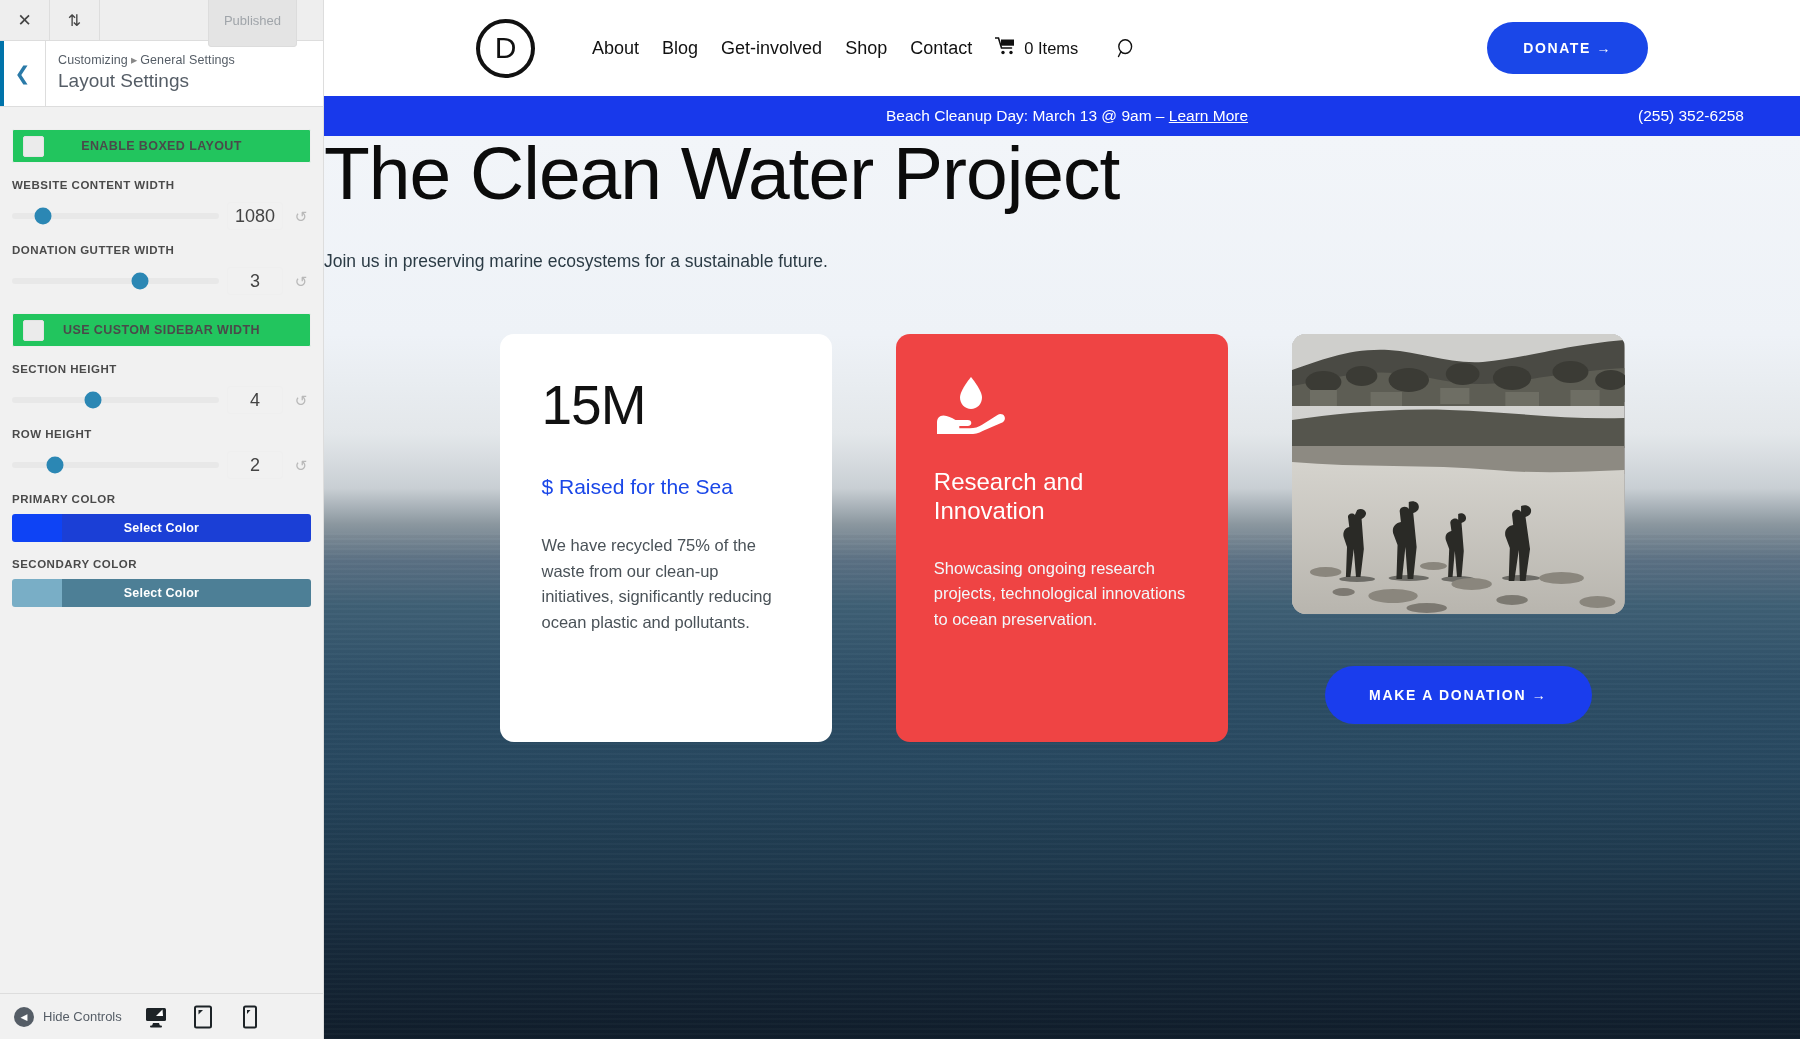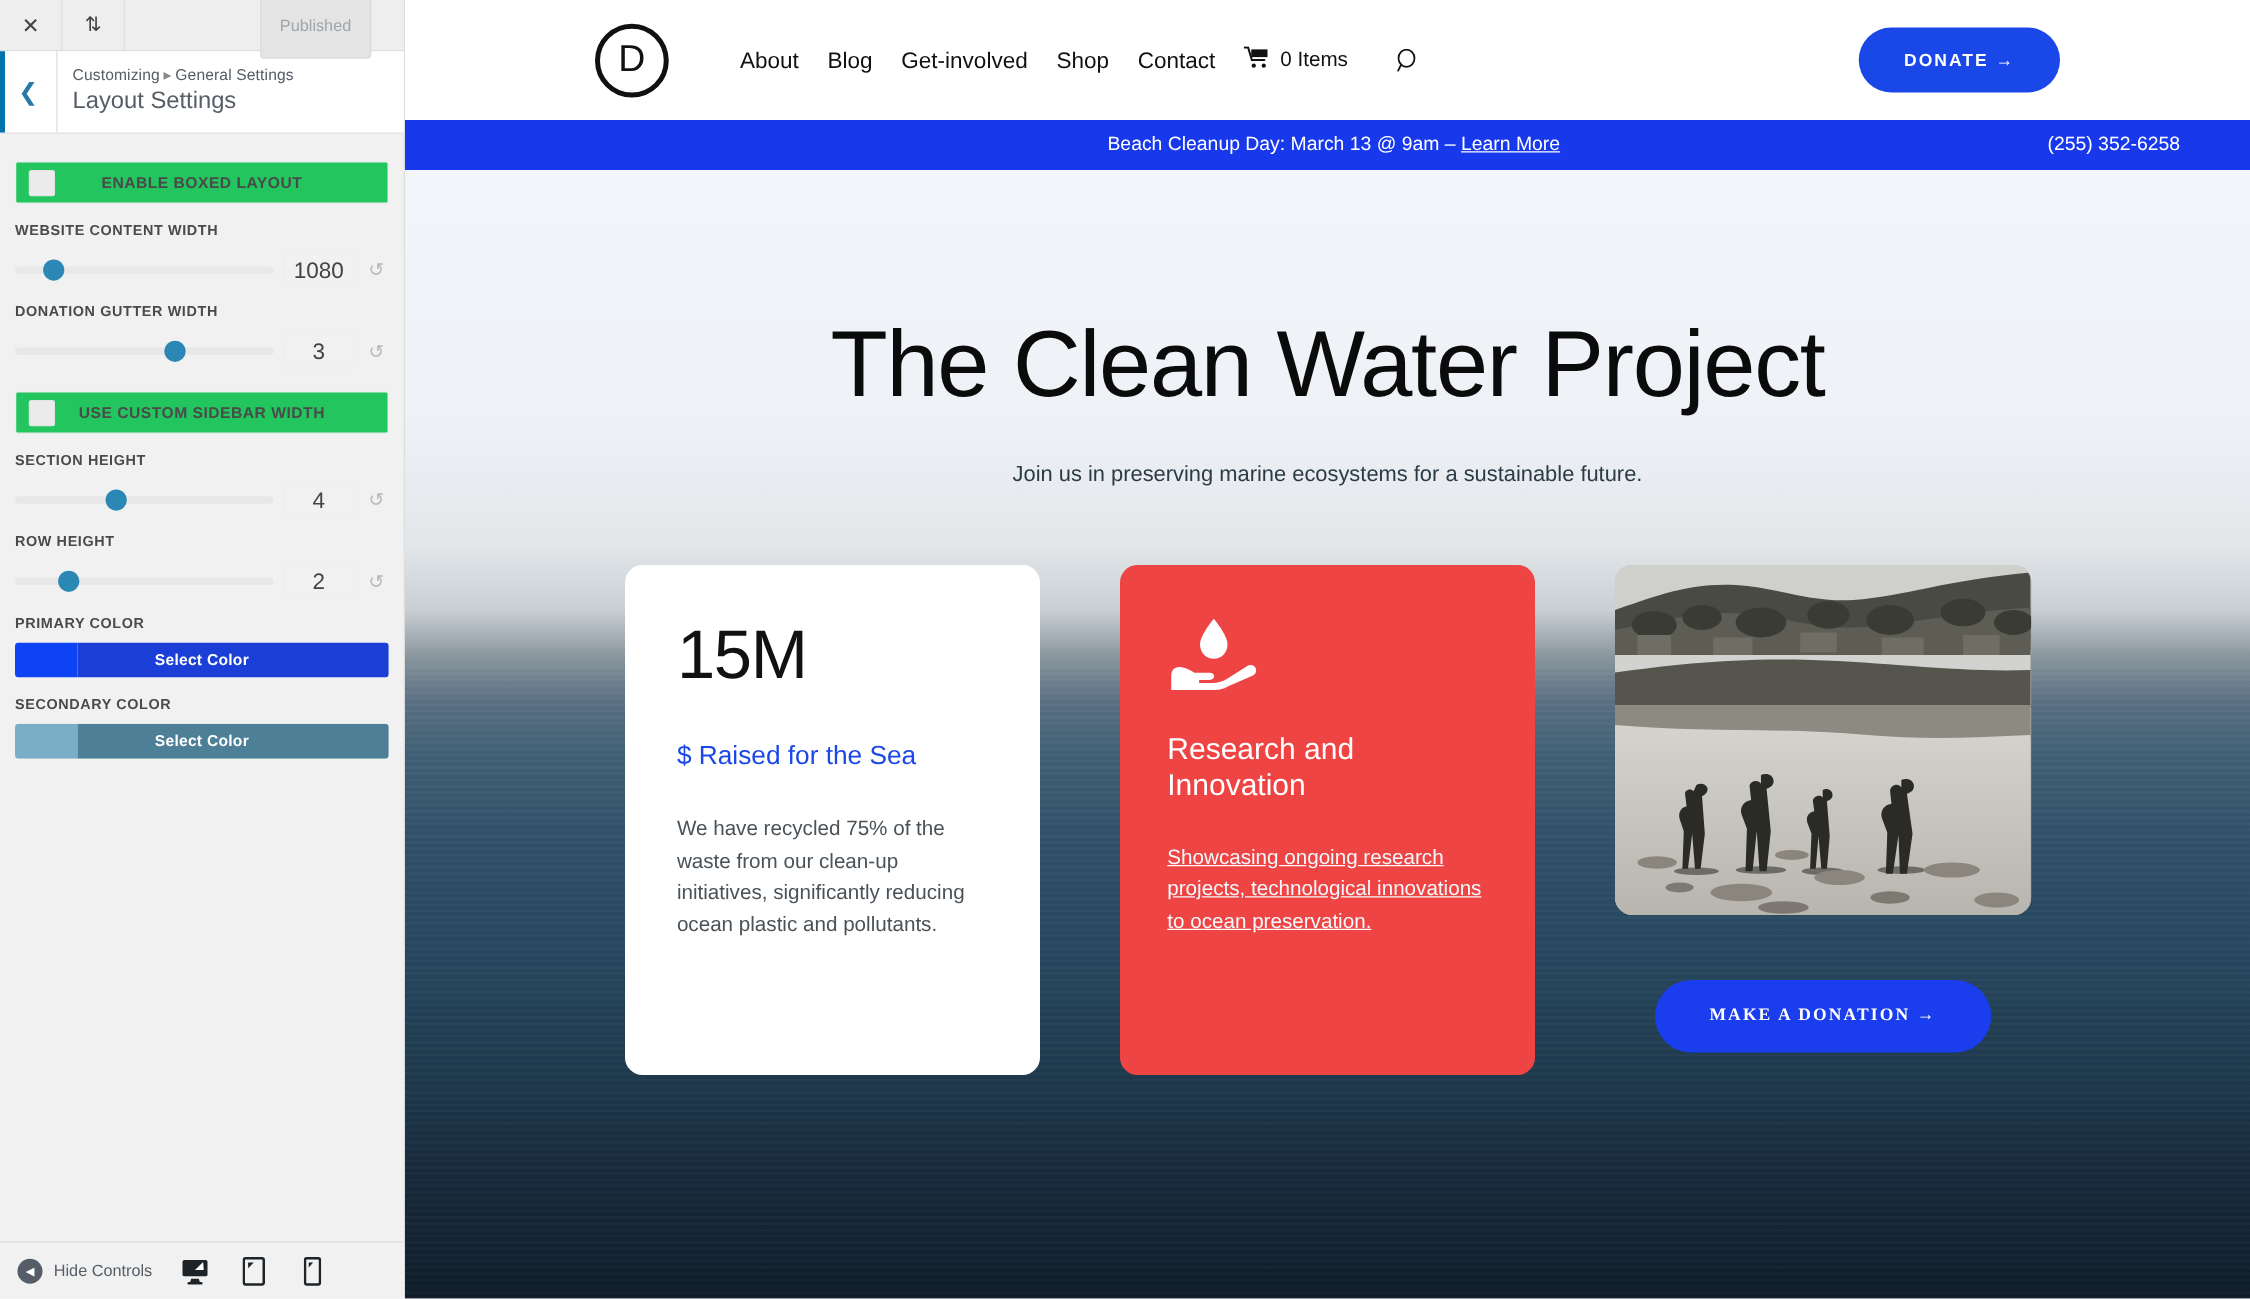"The Clean Water Project" .hero-inner { padding-top: 118px -> none; text-align: center -> none }
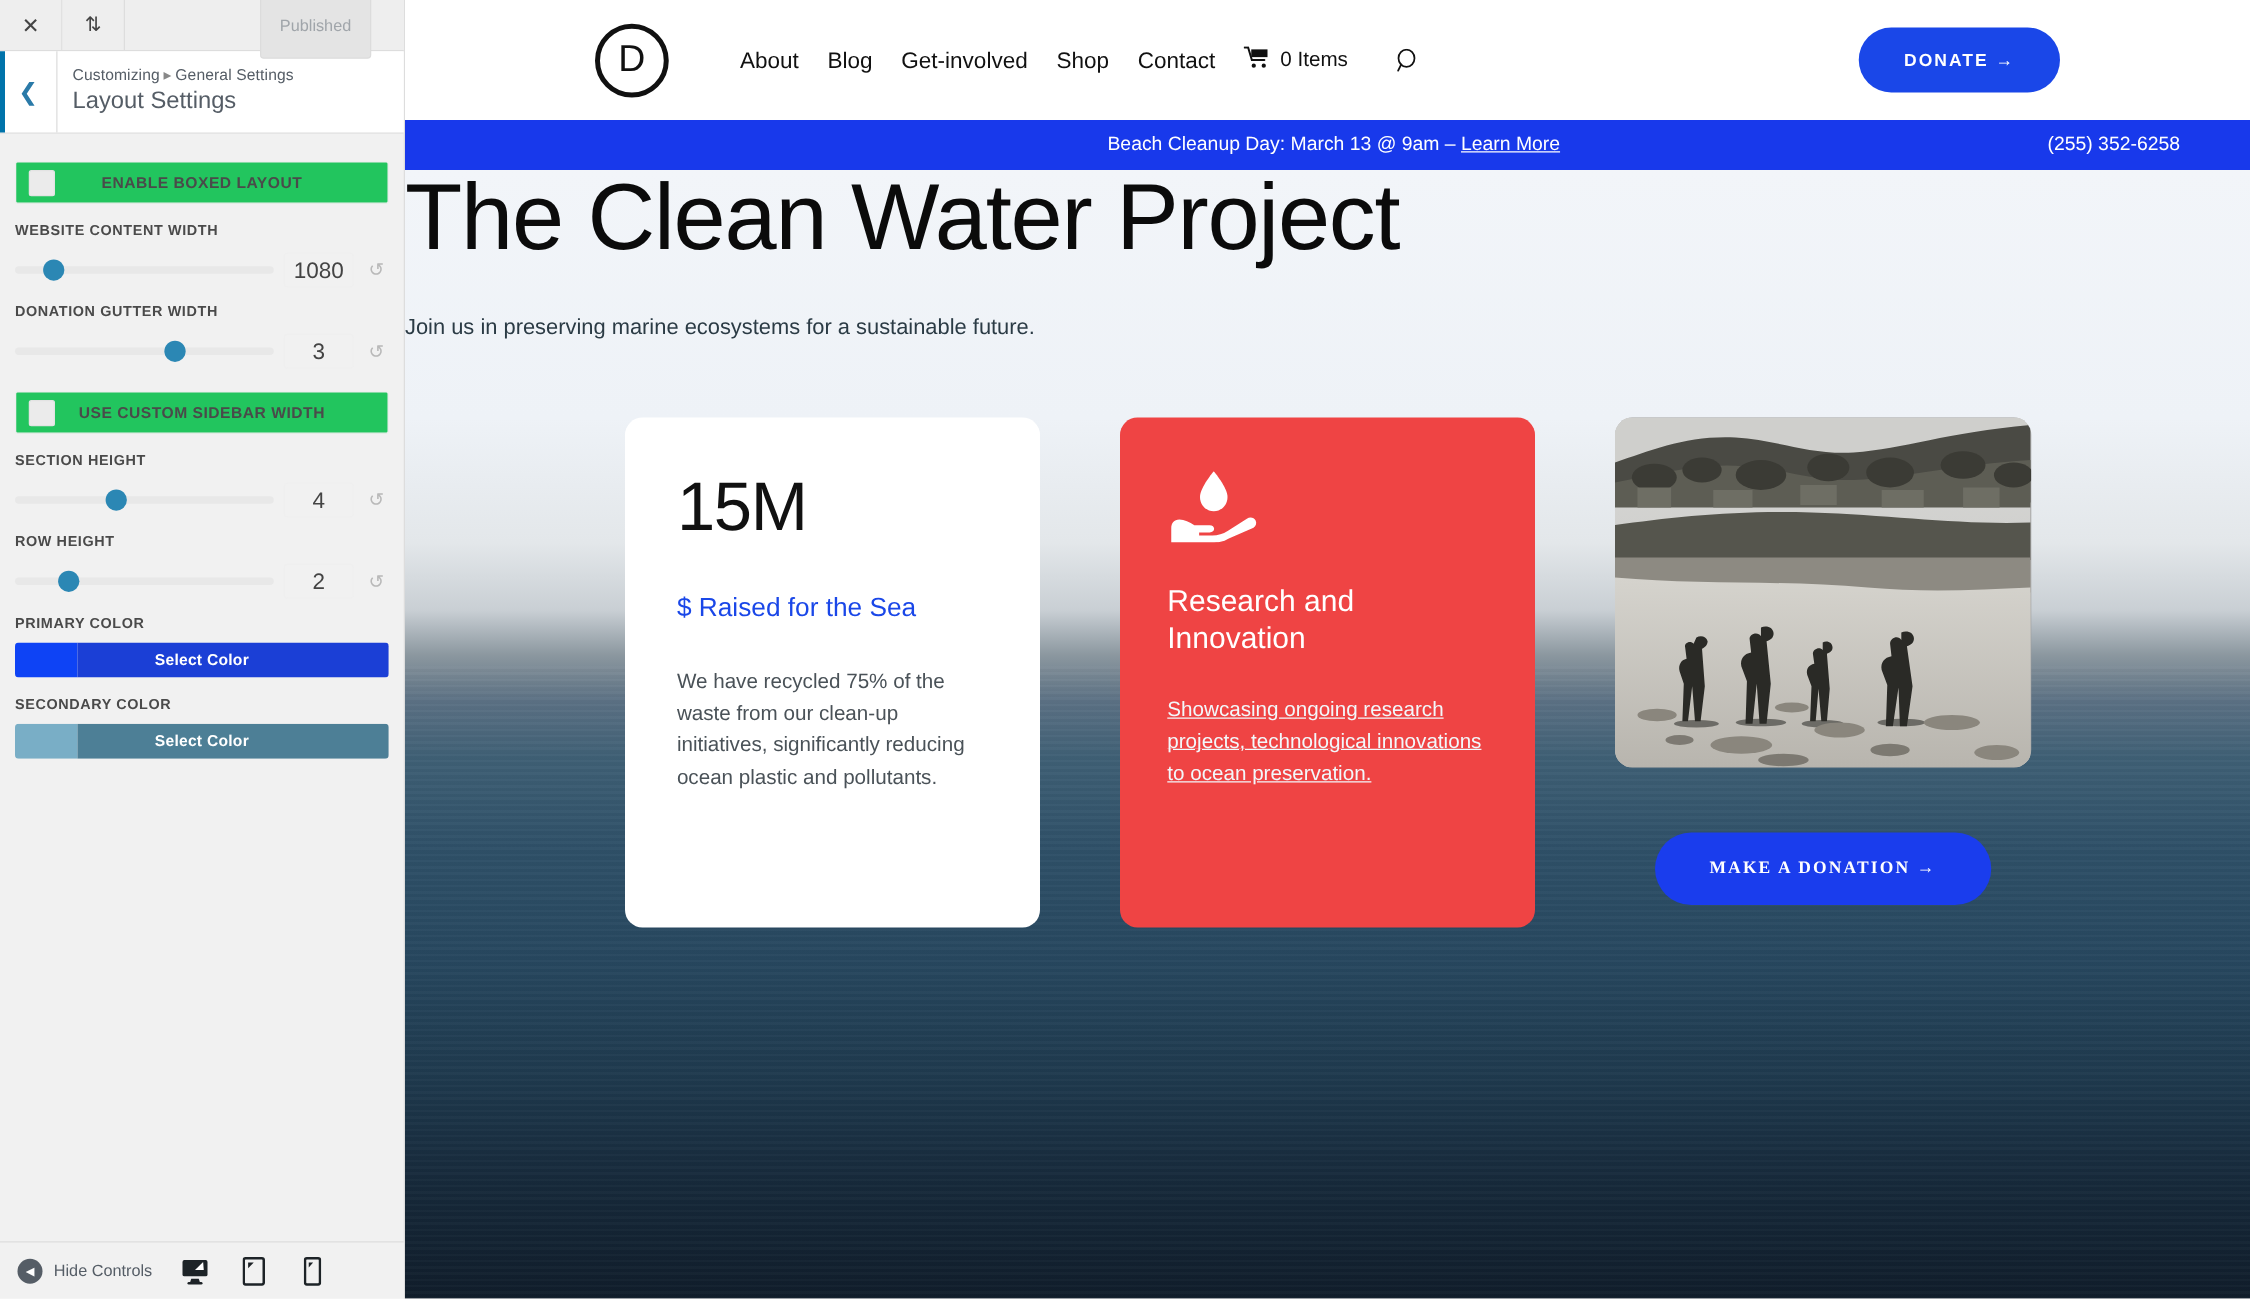"Showcasing ongoing research projects," .card-blue-body { text-decoration: underline -> none }
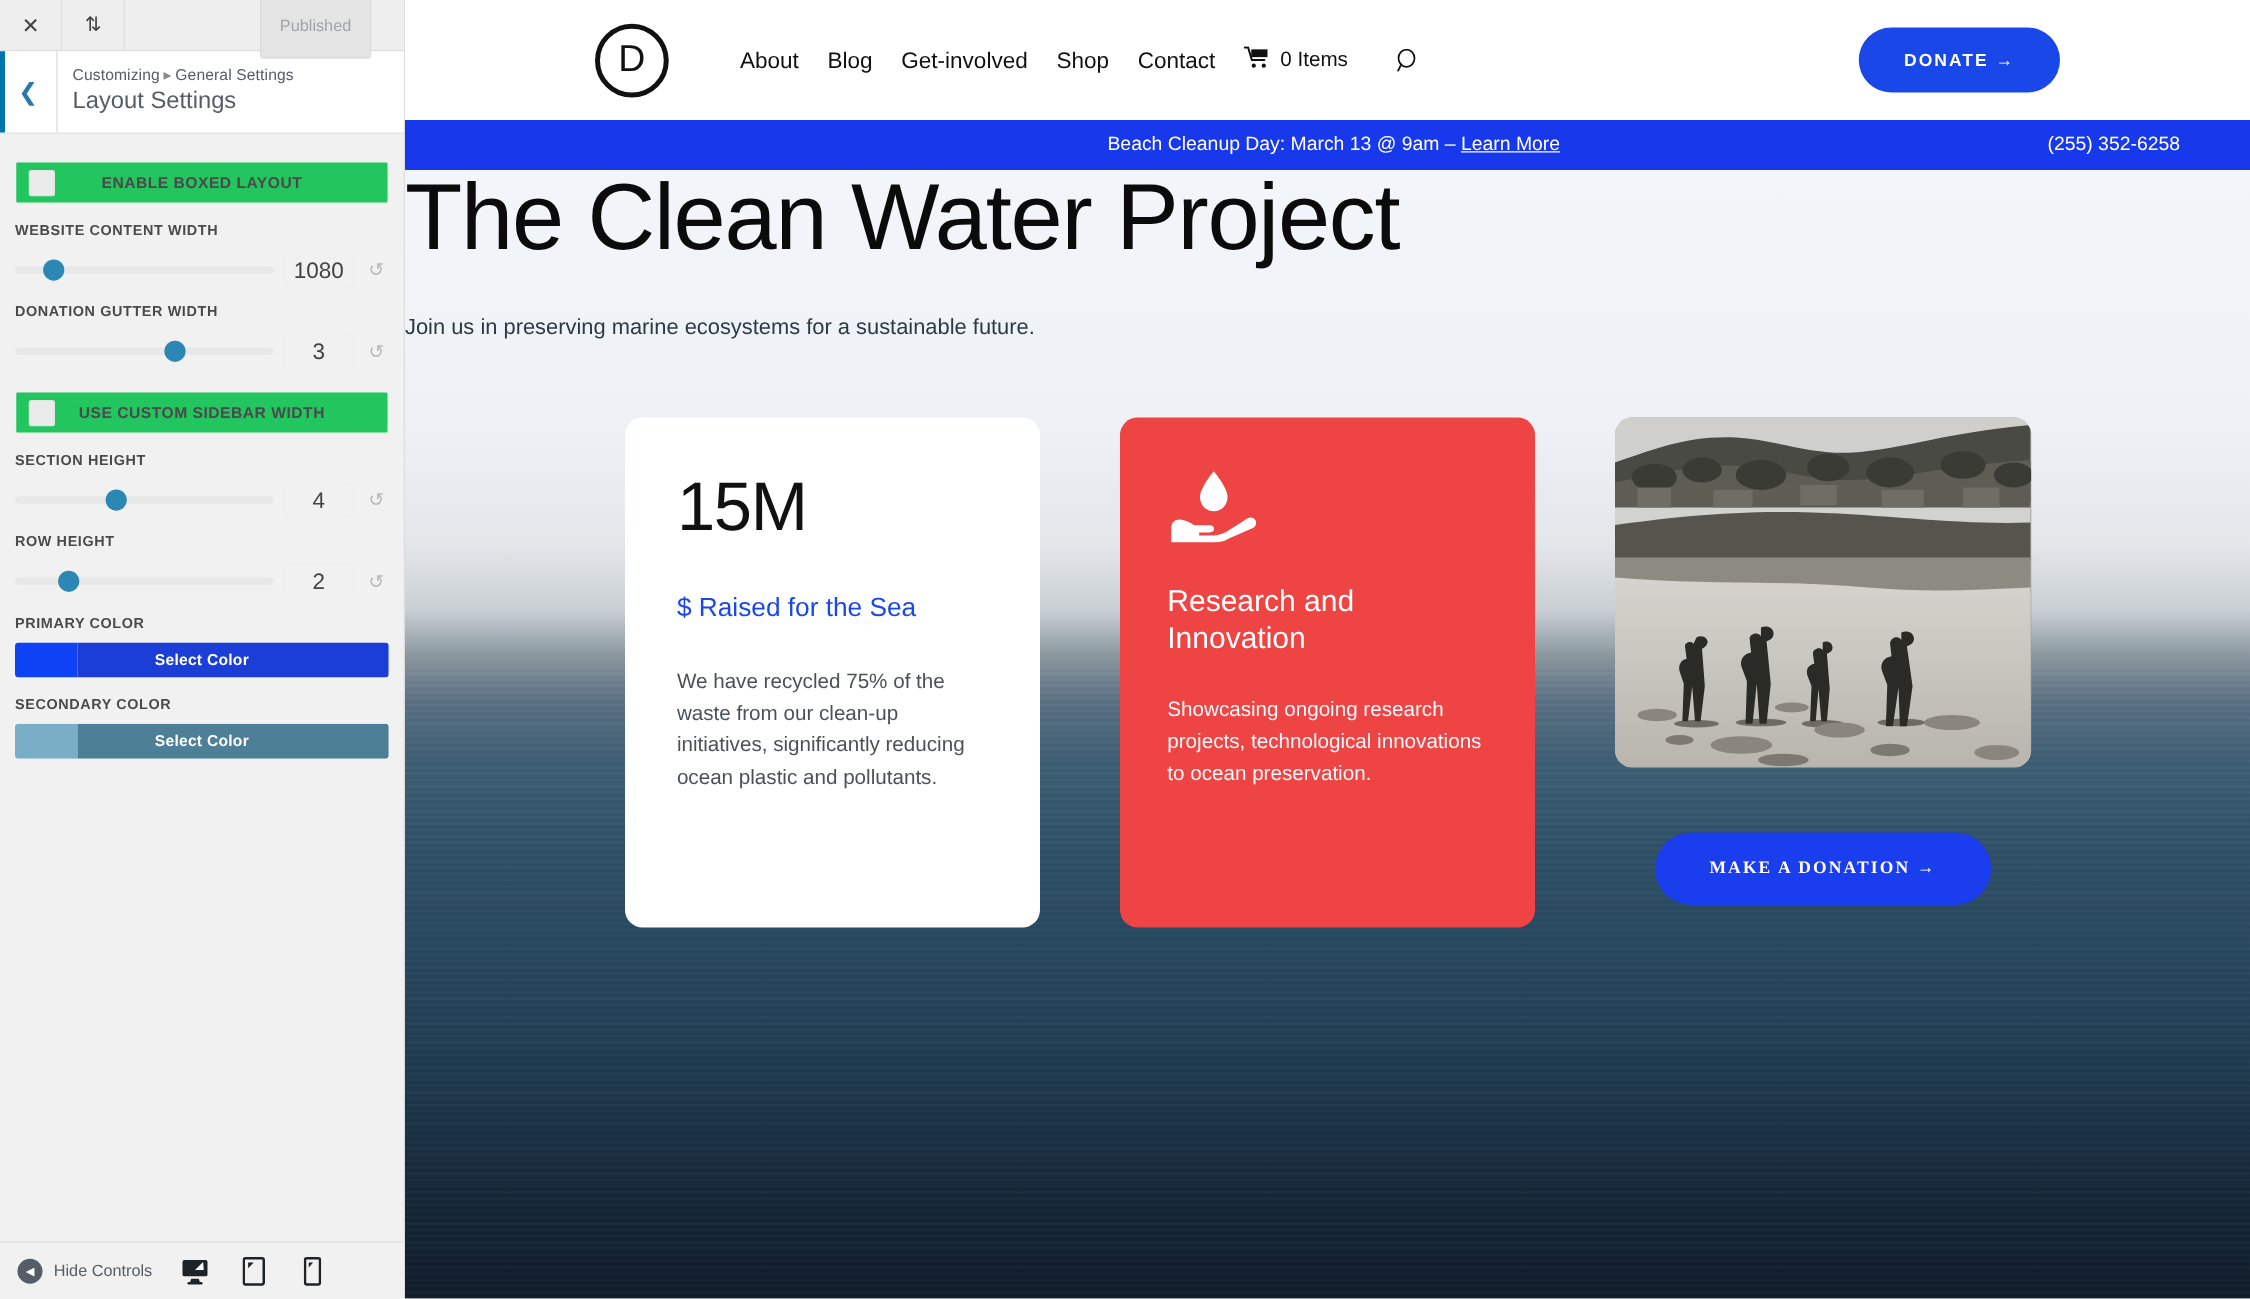"MAKE A DONATION →" .donate2-btn { font-family: Liberation Serif, serif -> Liberation Sans, sans-serif }
